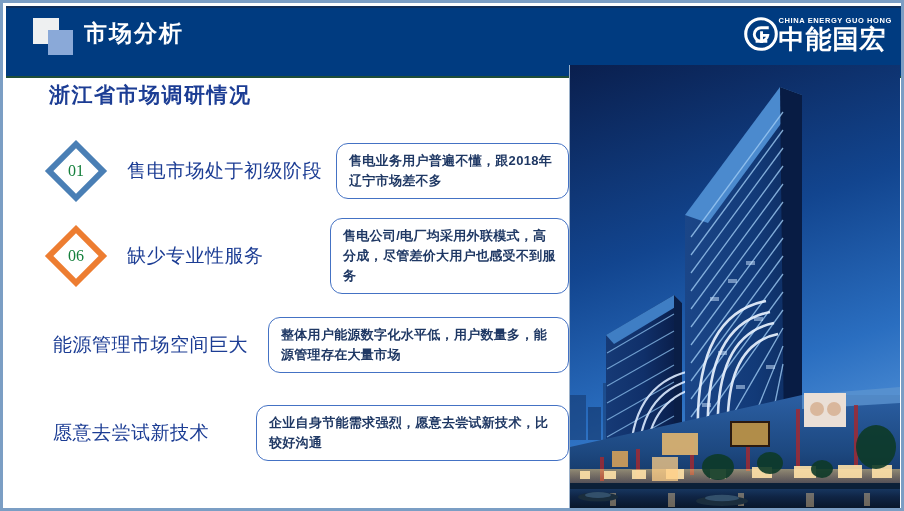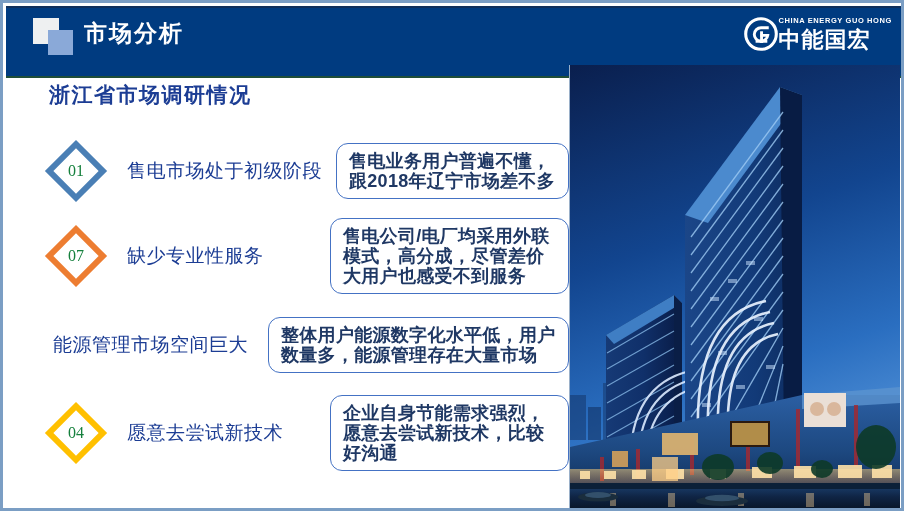"中能国宏" #logo-cn { font-size: 22px -> 26px }
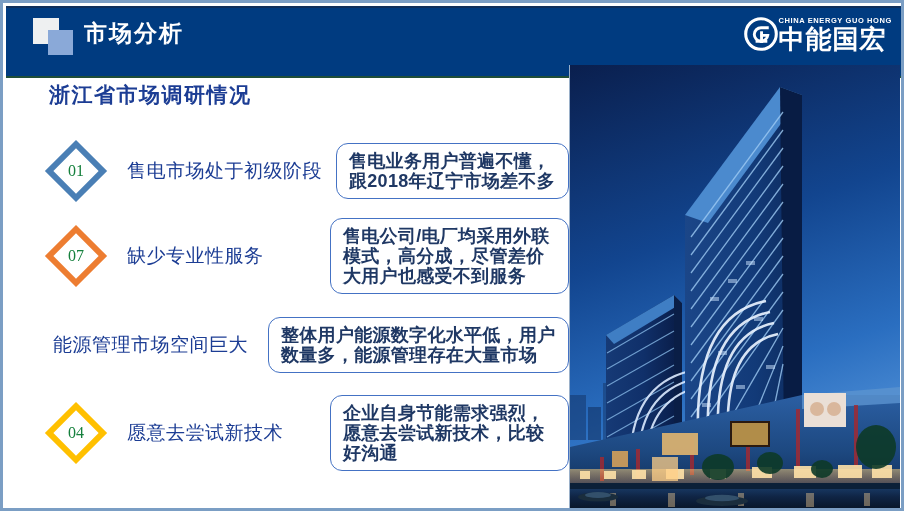"售电业务用户普遍不懂，跟2018年辽宁市场差不多" .callout { font-size: 18px -> 13px }
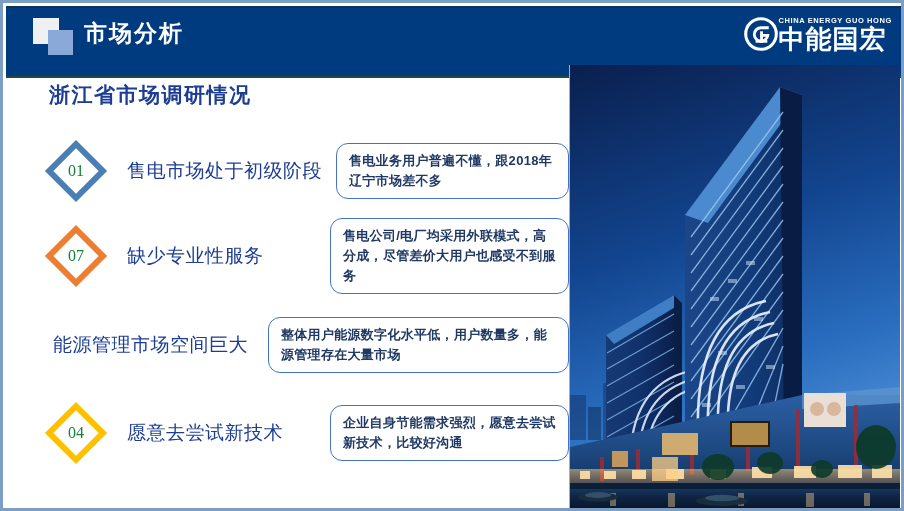"07" span.diamond-num { text: 07 -> 06 }
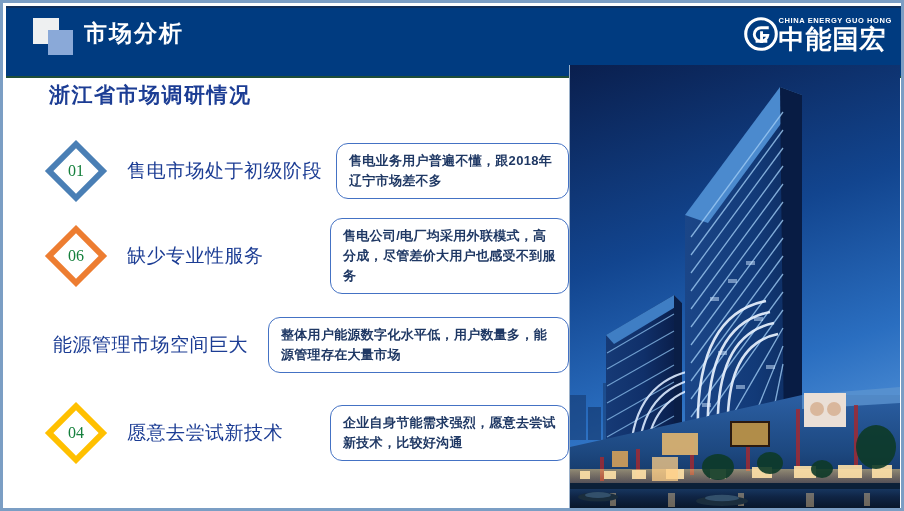"04" div.diamond-wrap { html: <div> <div></div> <span>04</span> </div> -> none }
